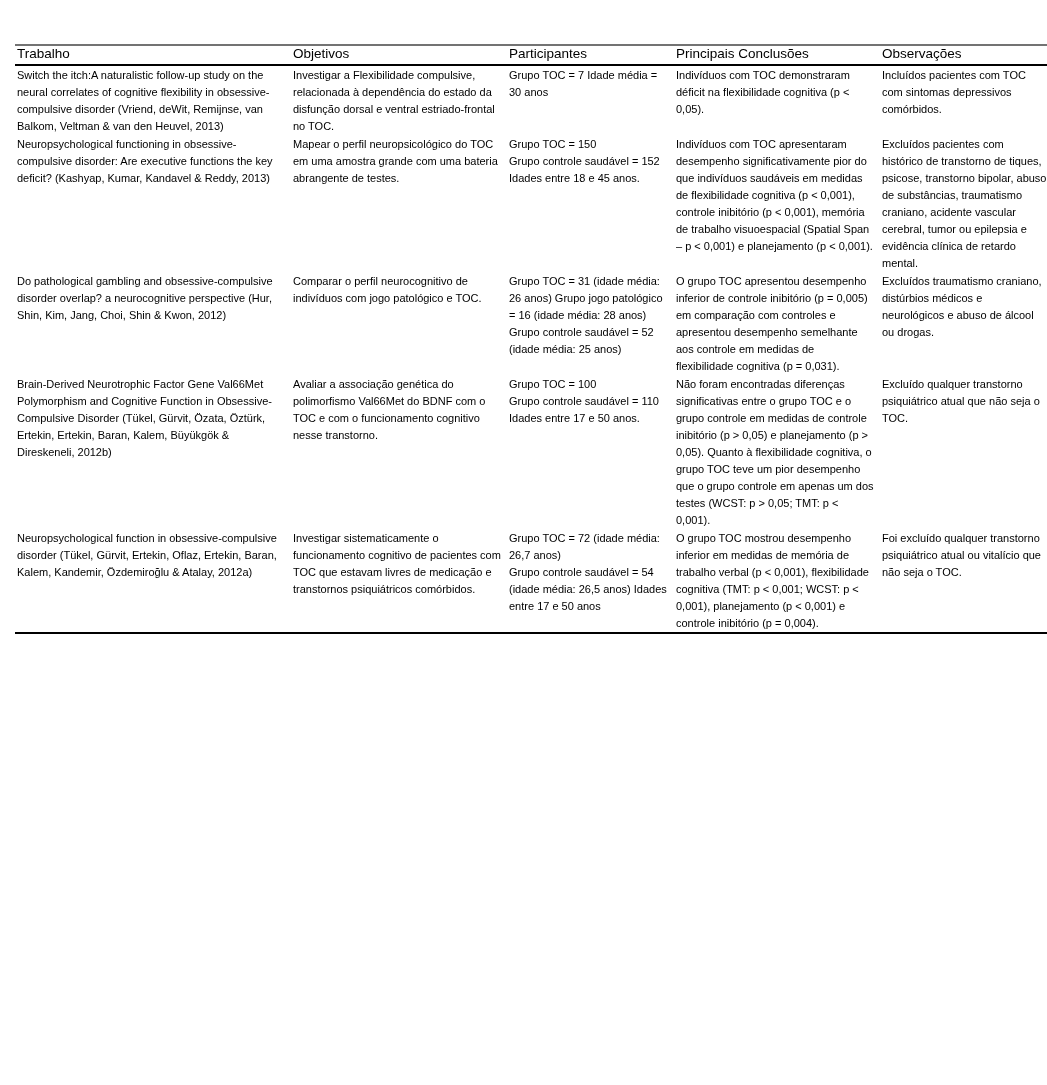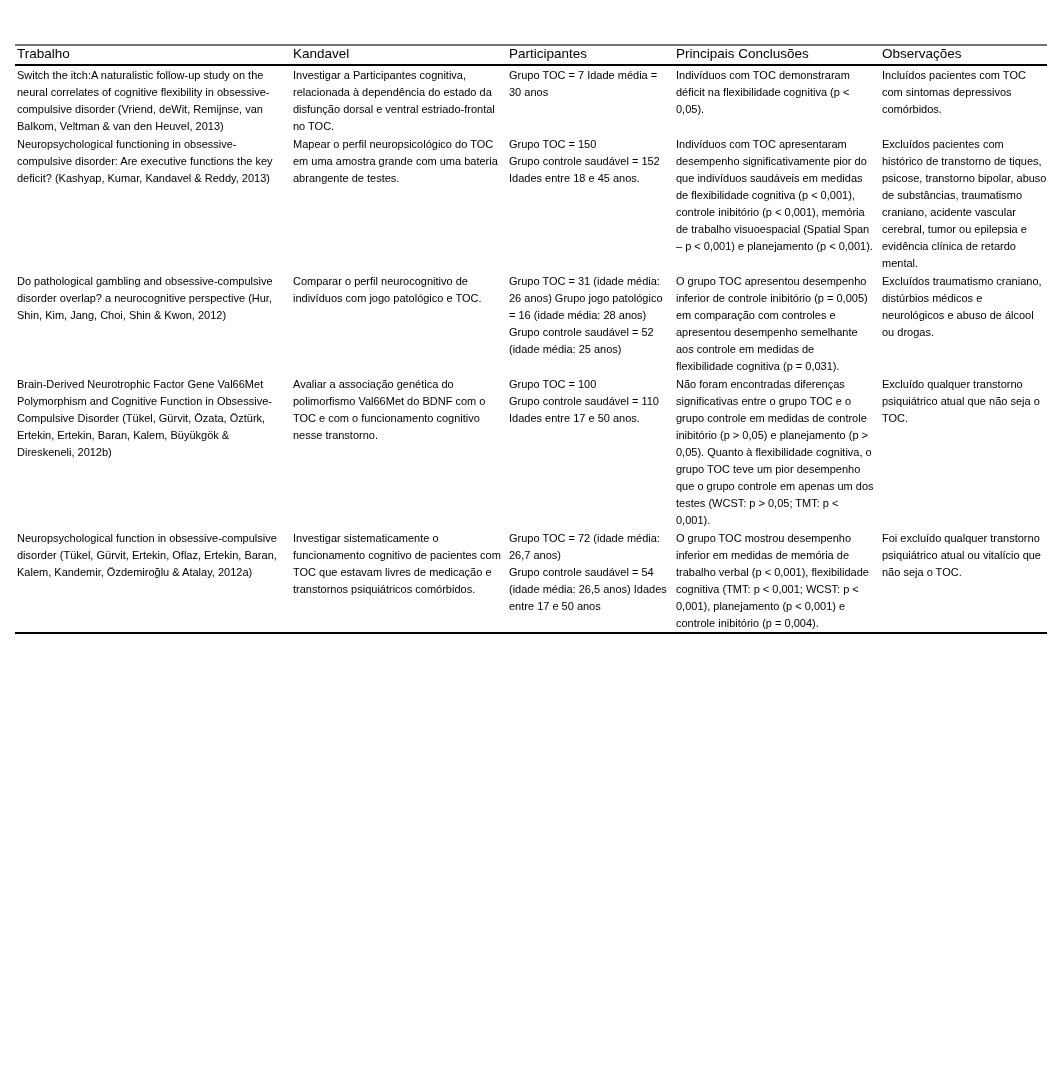"Kandavel" th { text: Kandavel -> Objetivos }
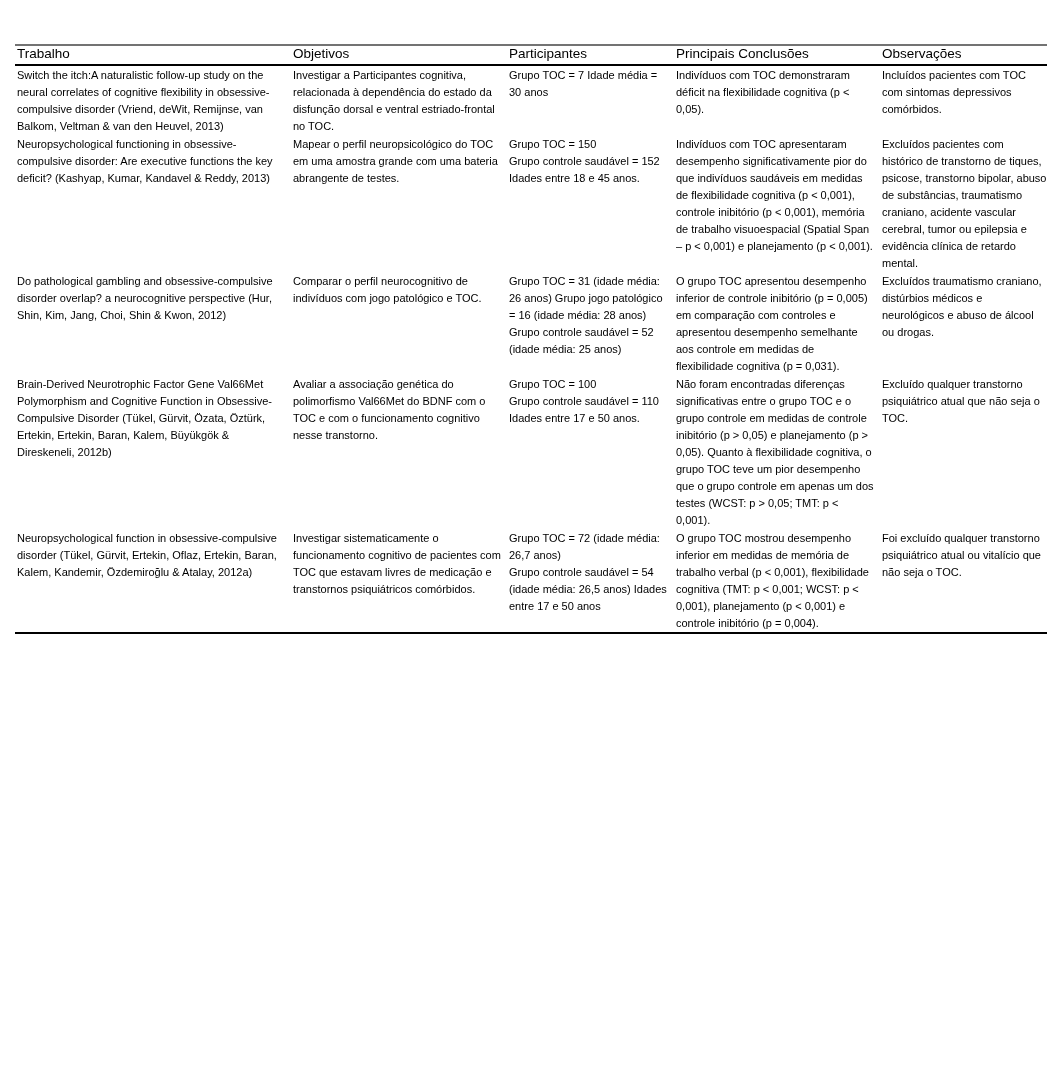"Investigar a Participantes cognitiva," td.col-objetivos { text: Participantes cognitiva -> Flexibilidade compulsive }
